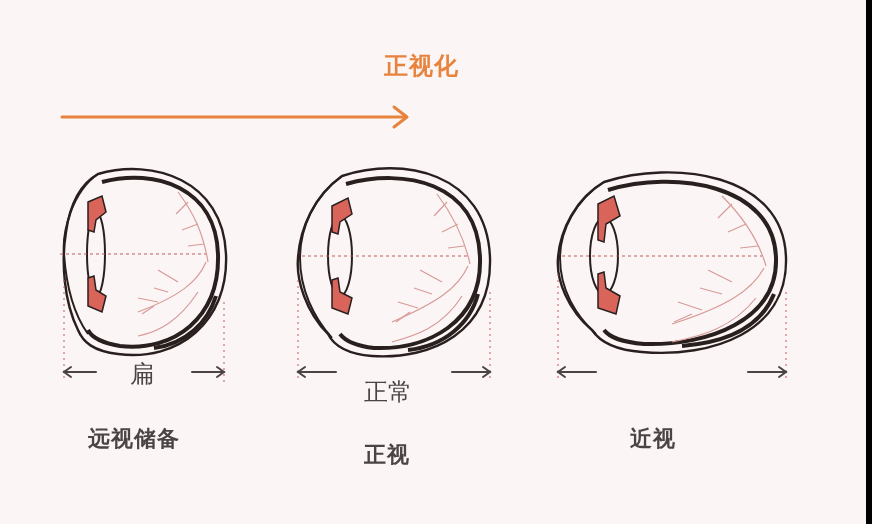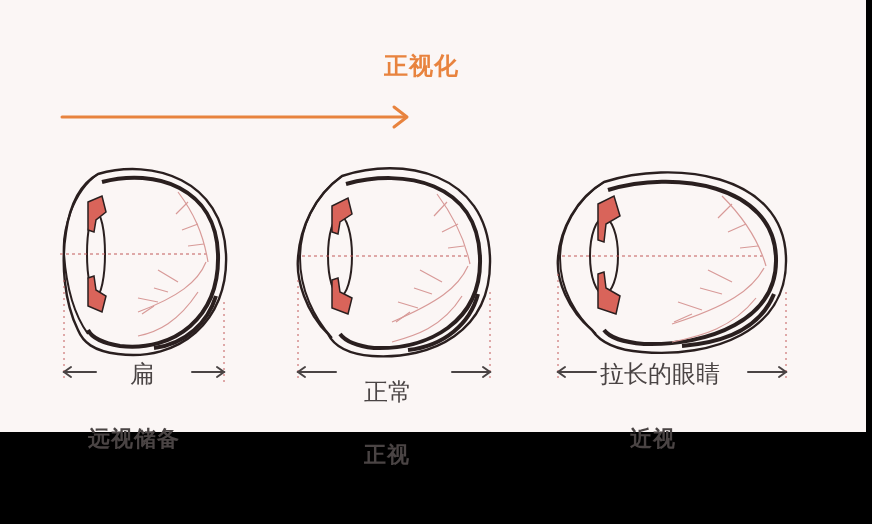"正视化" .canvas { height: 432px -> 524px }
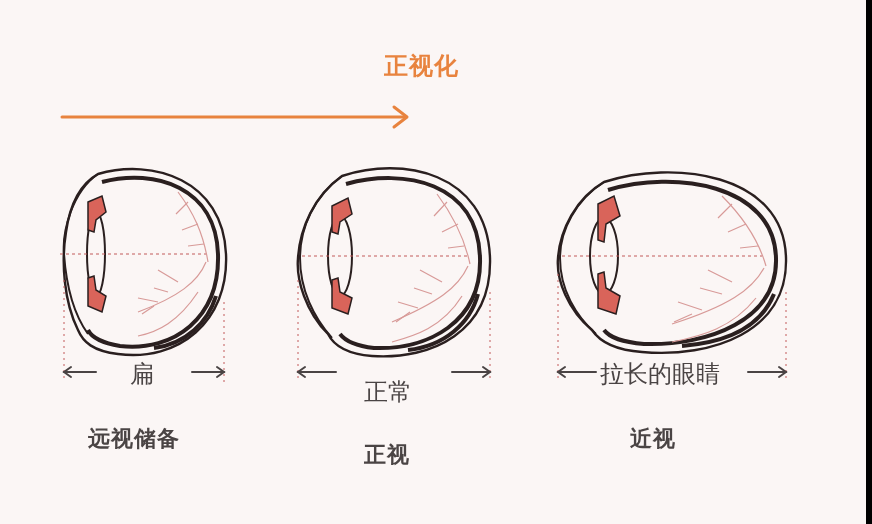"拉长的眼睛" div.meas { html: <div>拉长的眼睛</div> -> none }
